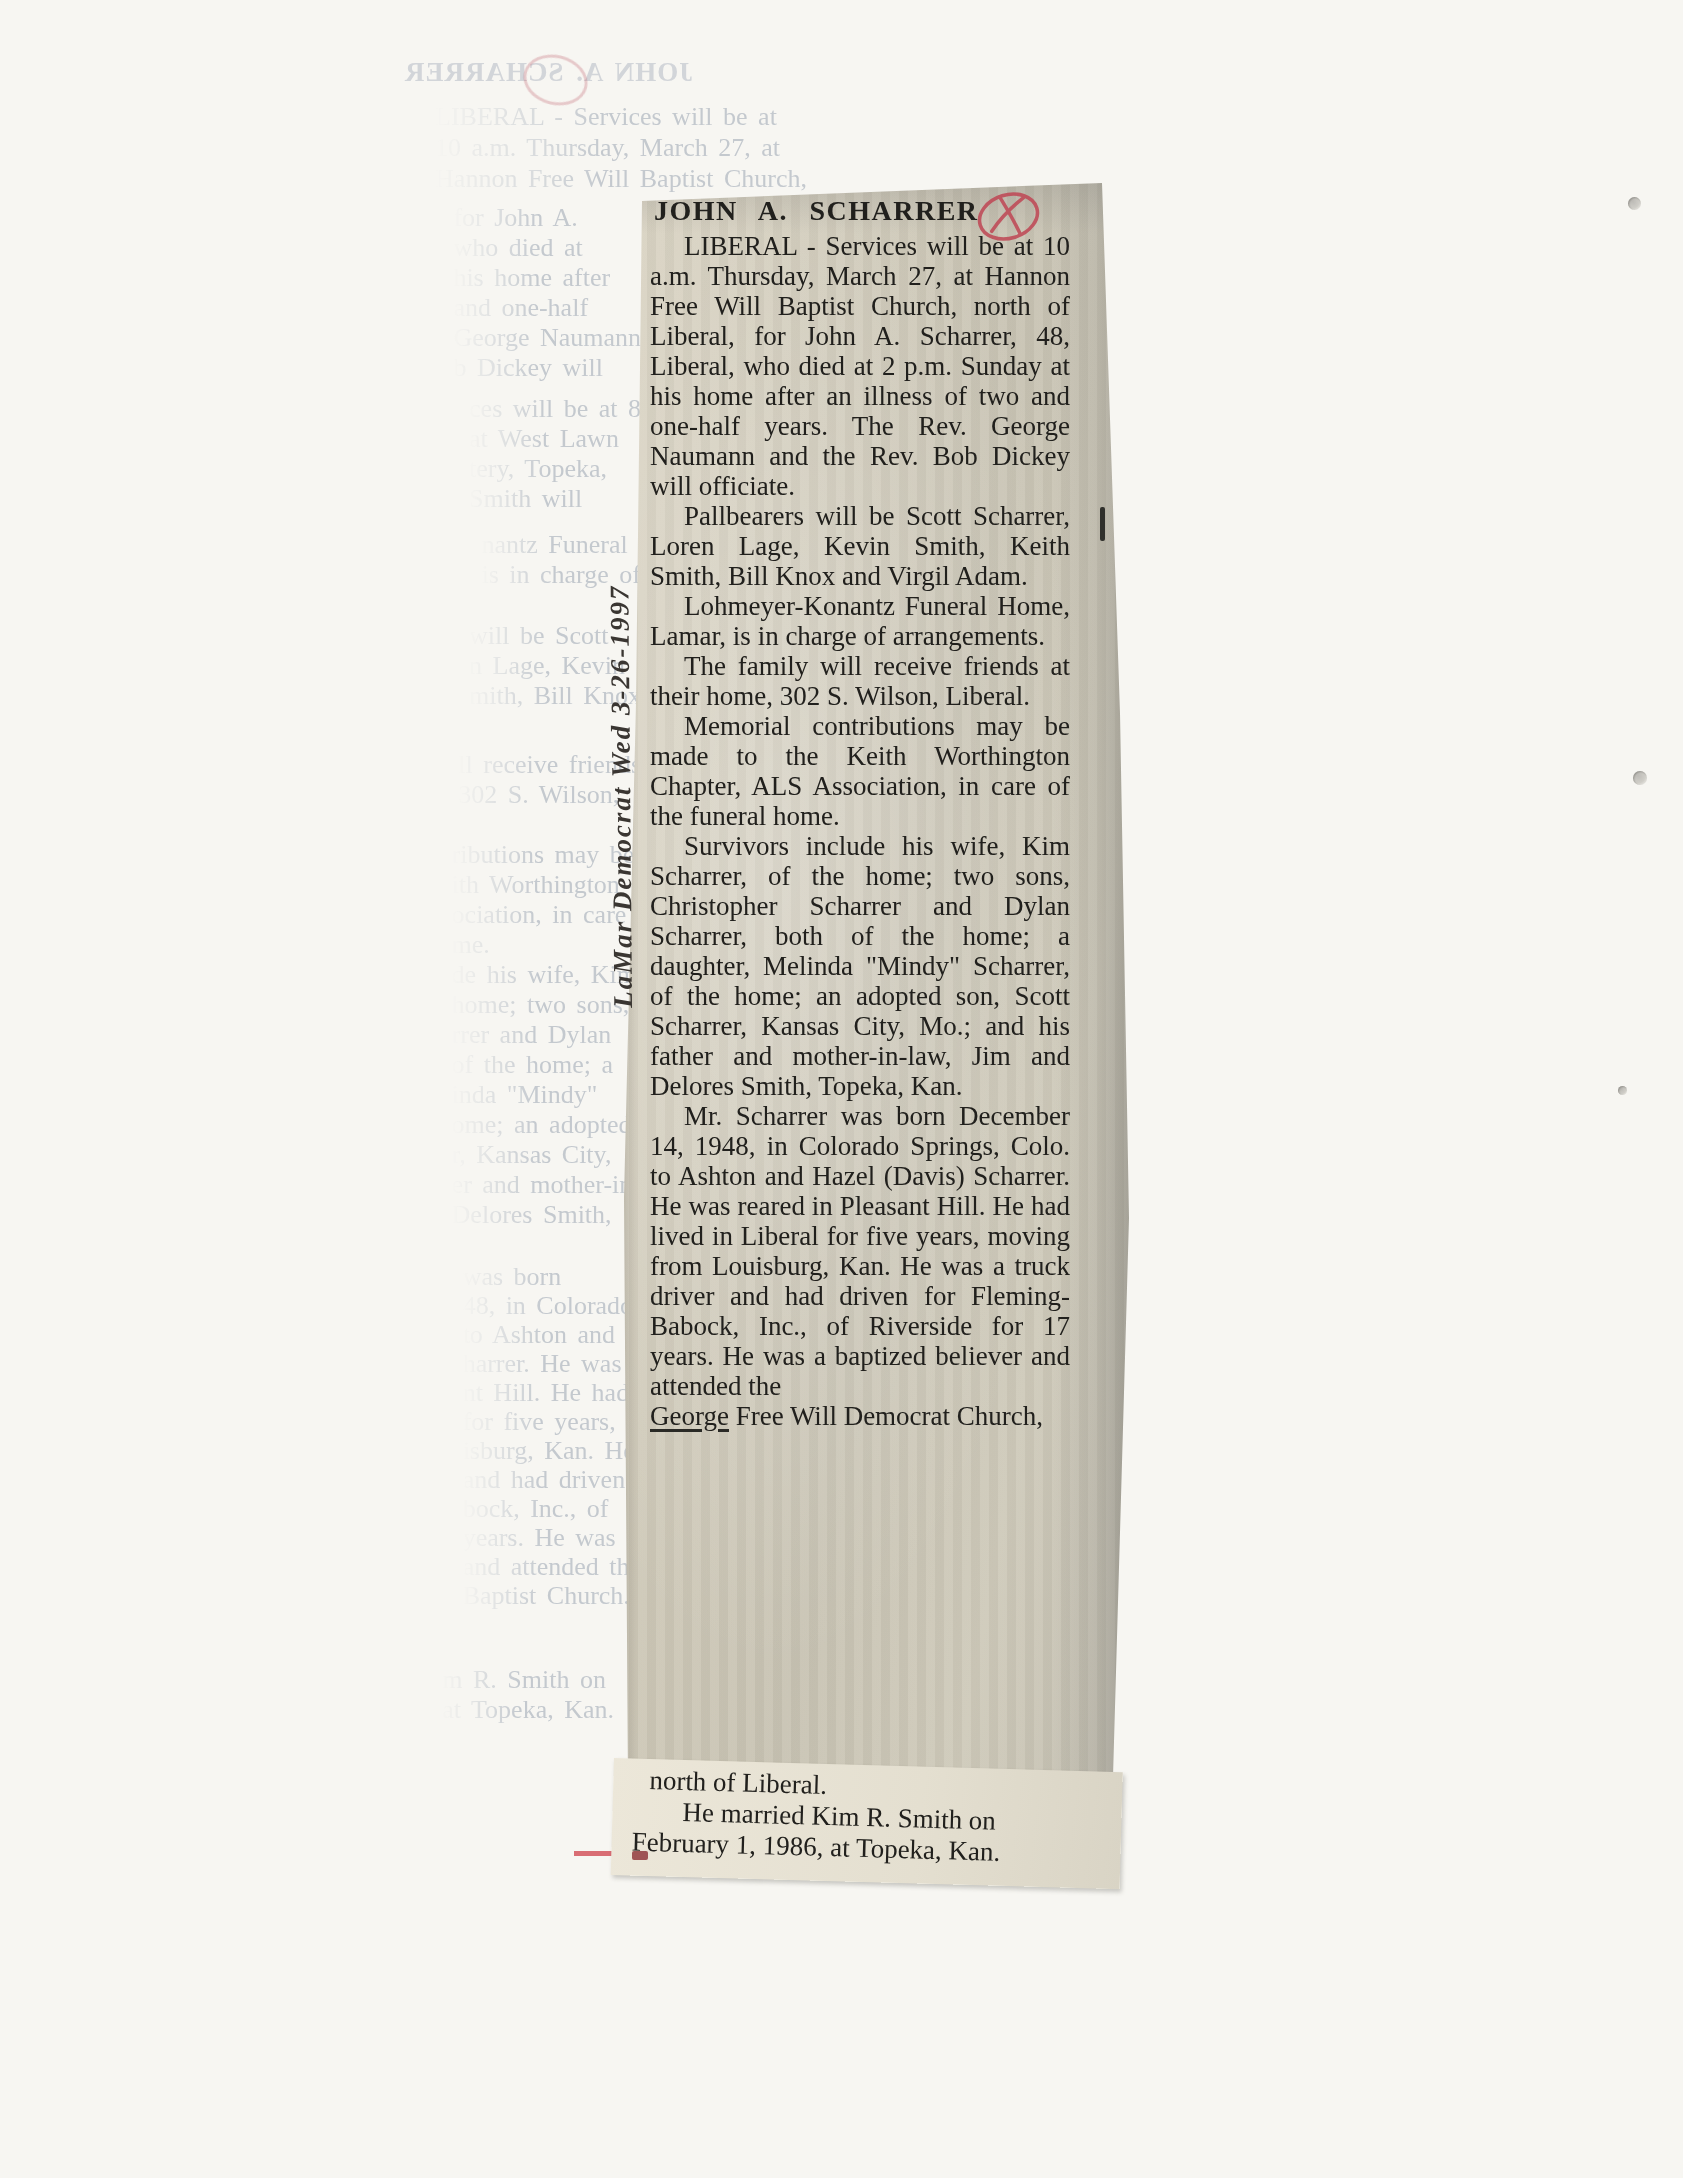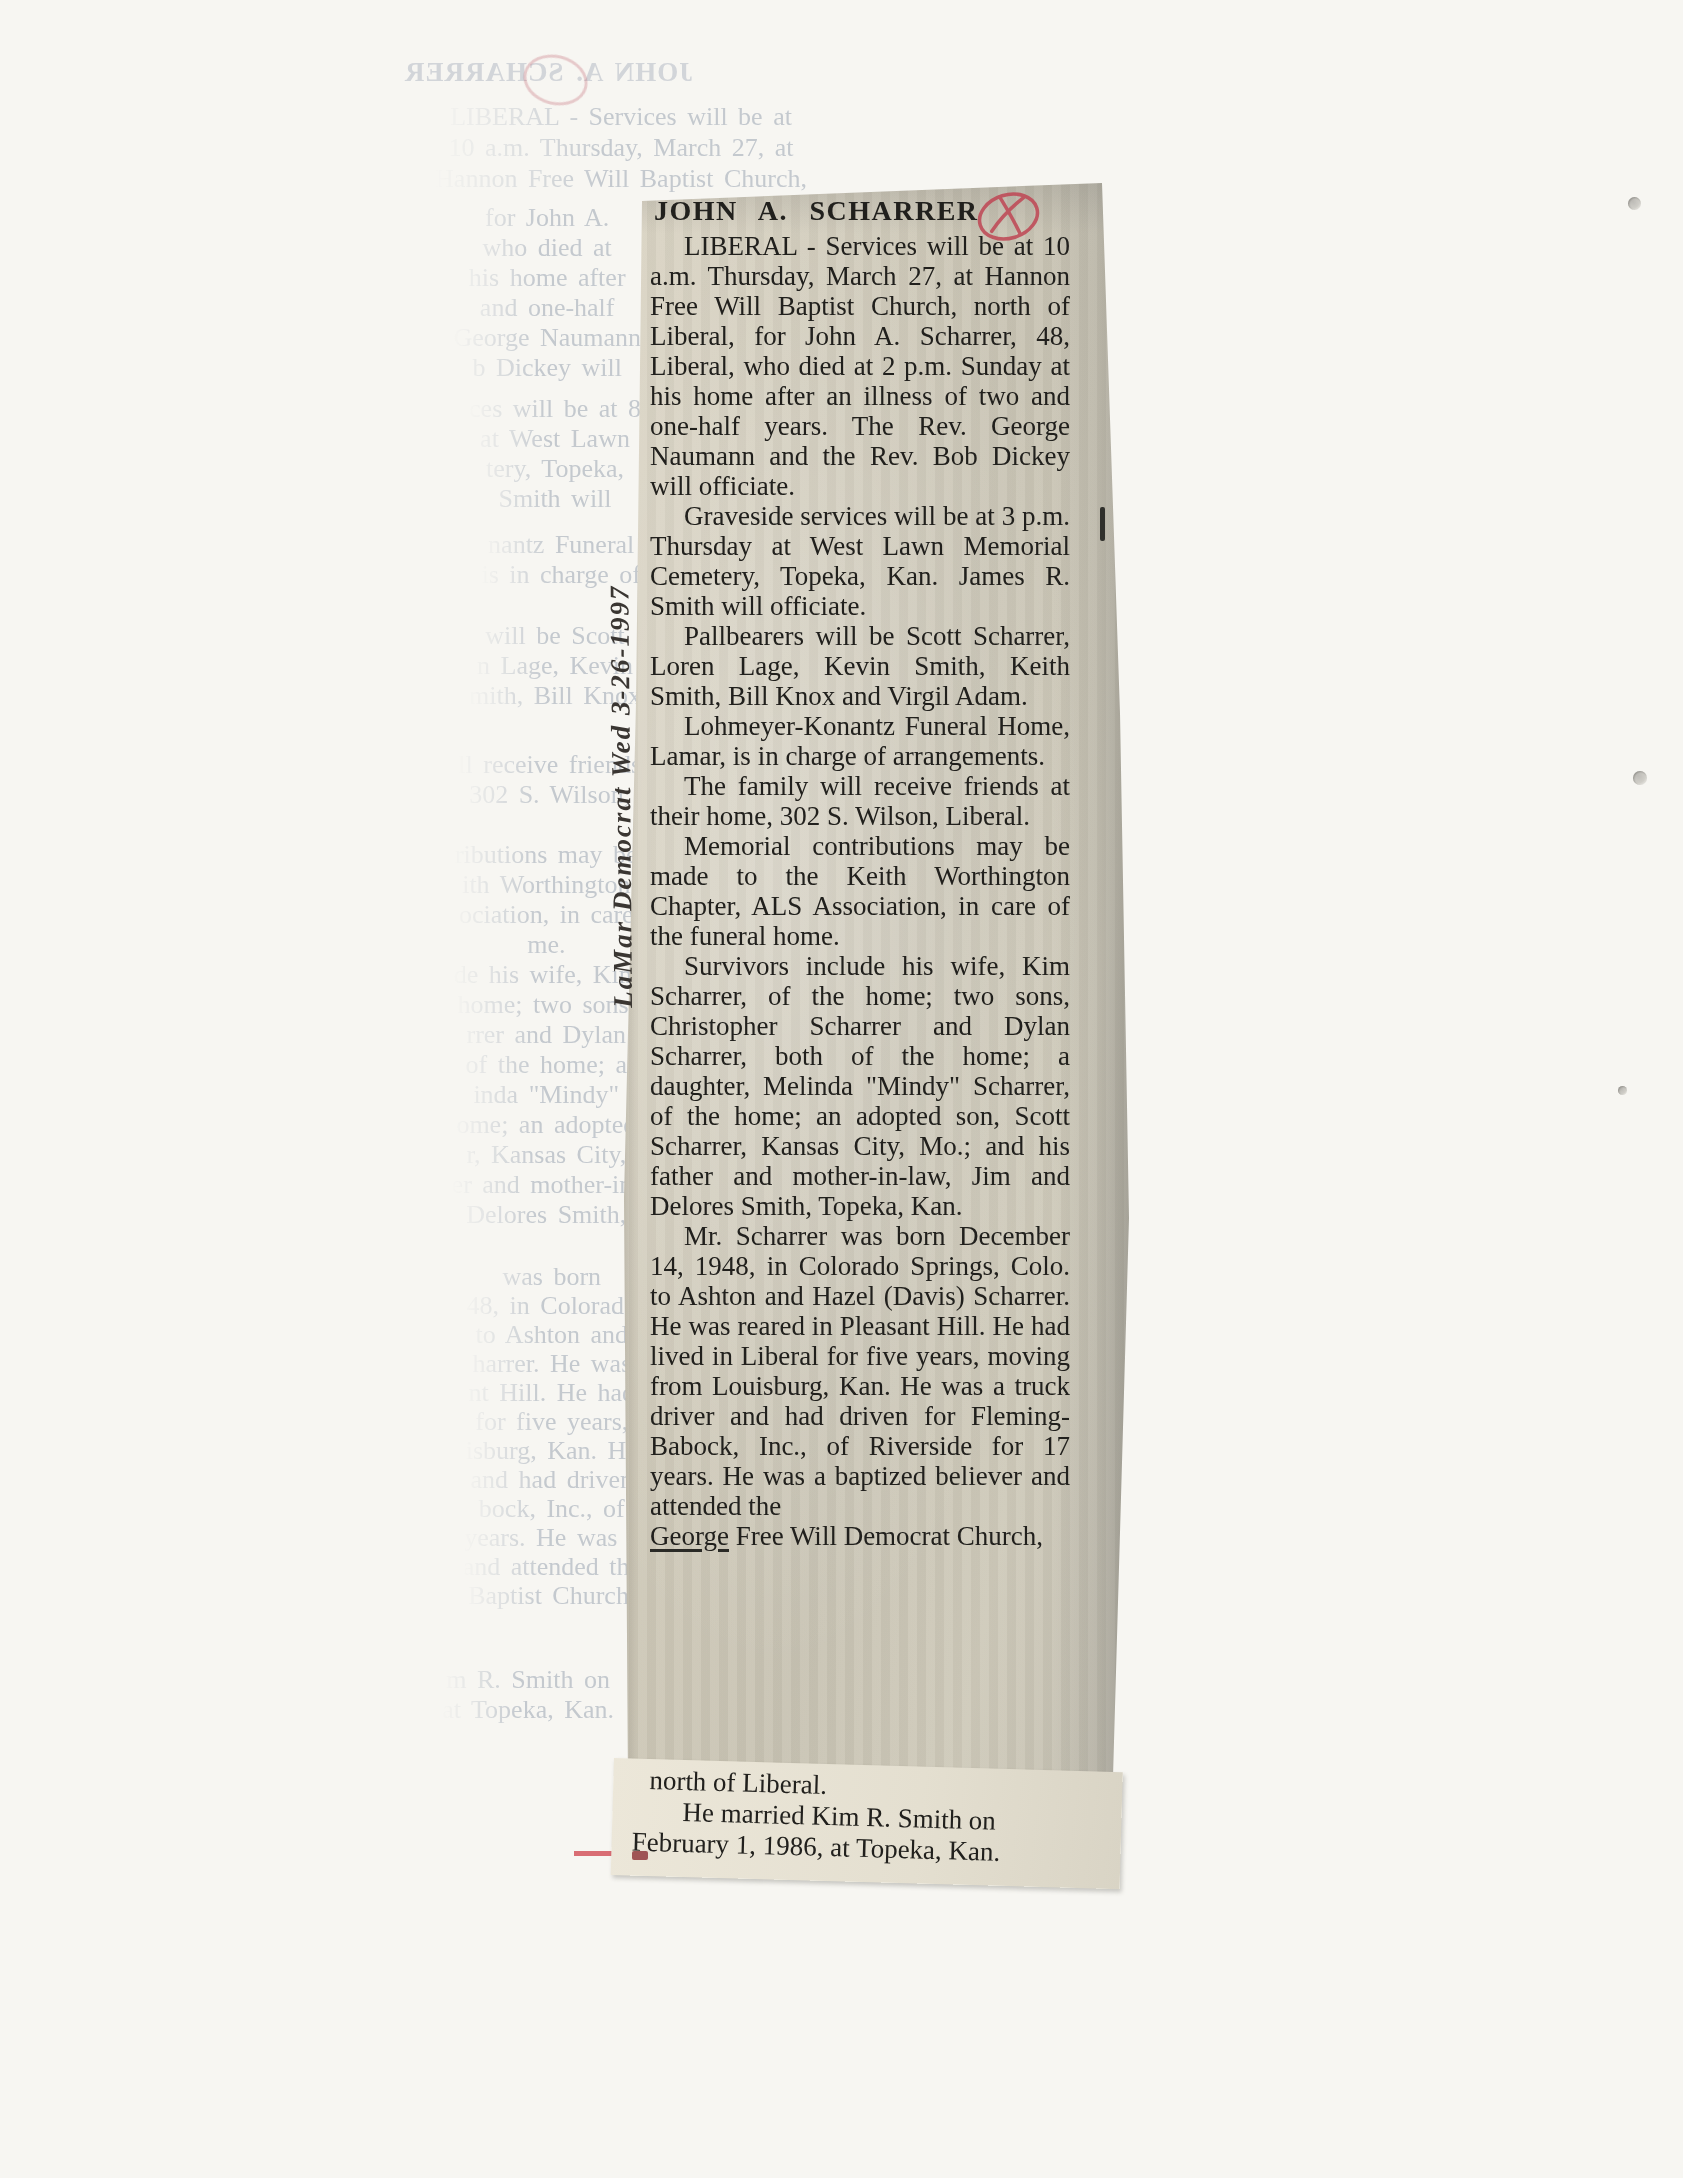"LIBERAL - Services will be at" .ghost { text-align: center -> left }
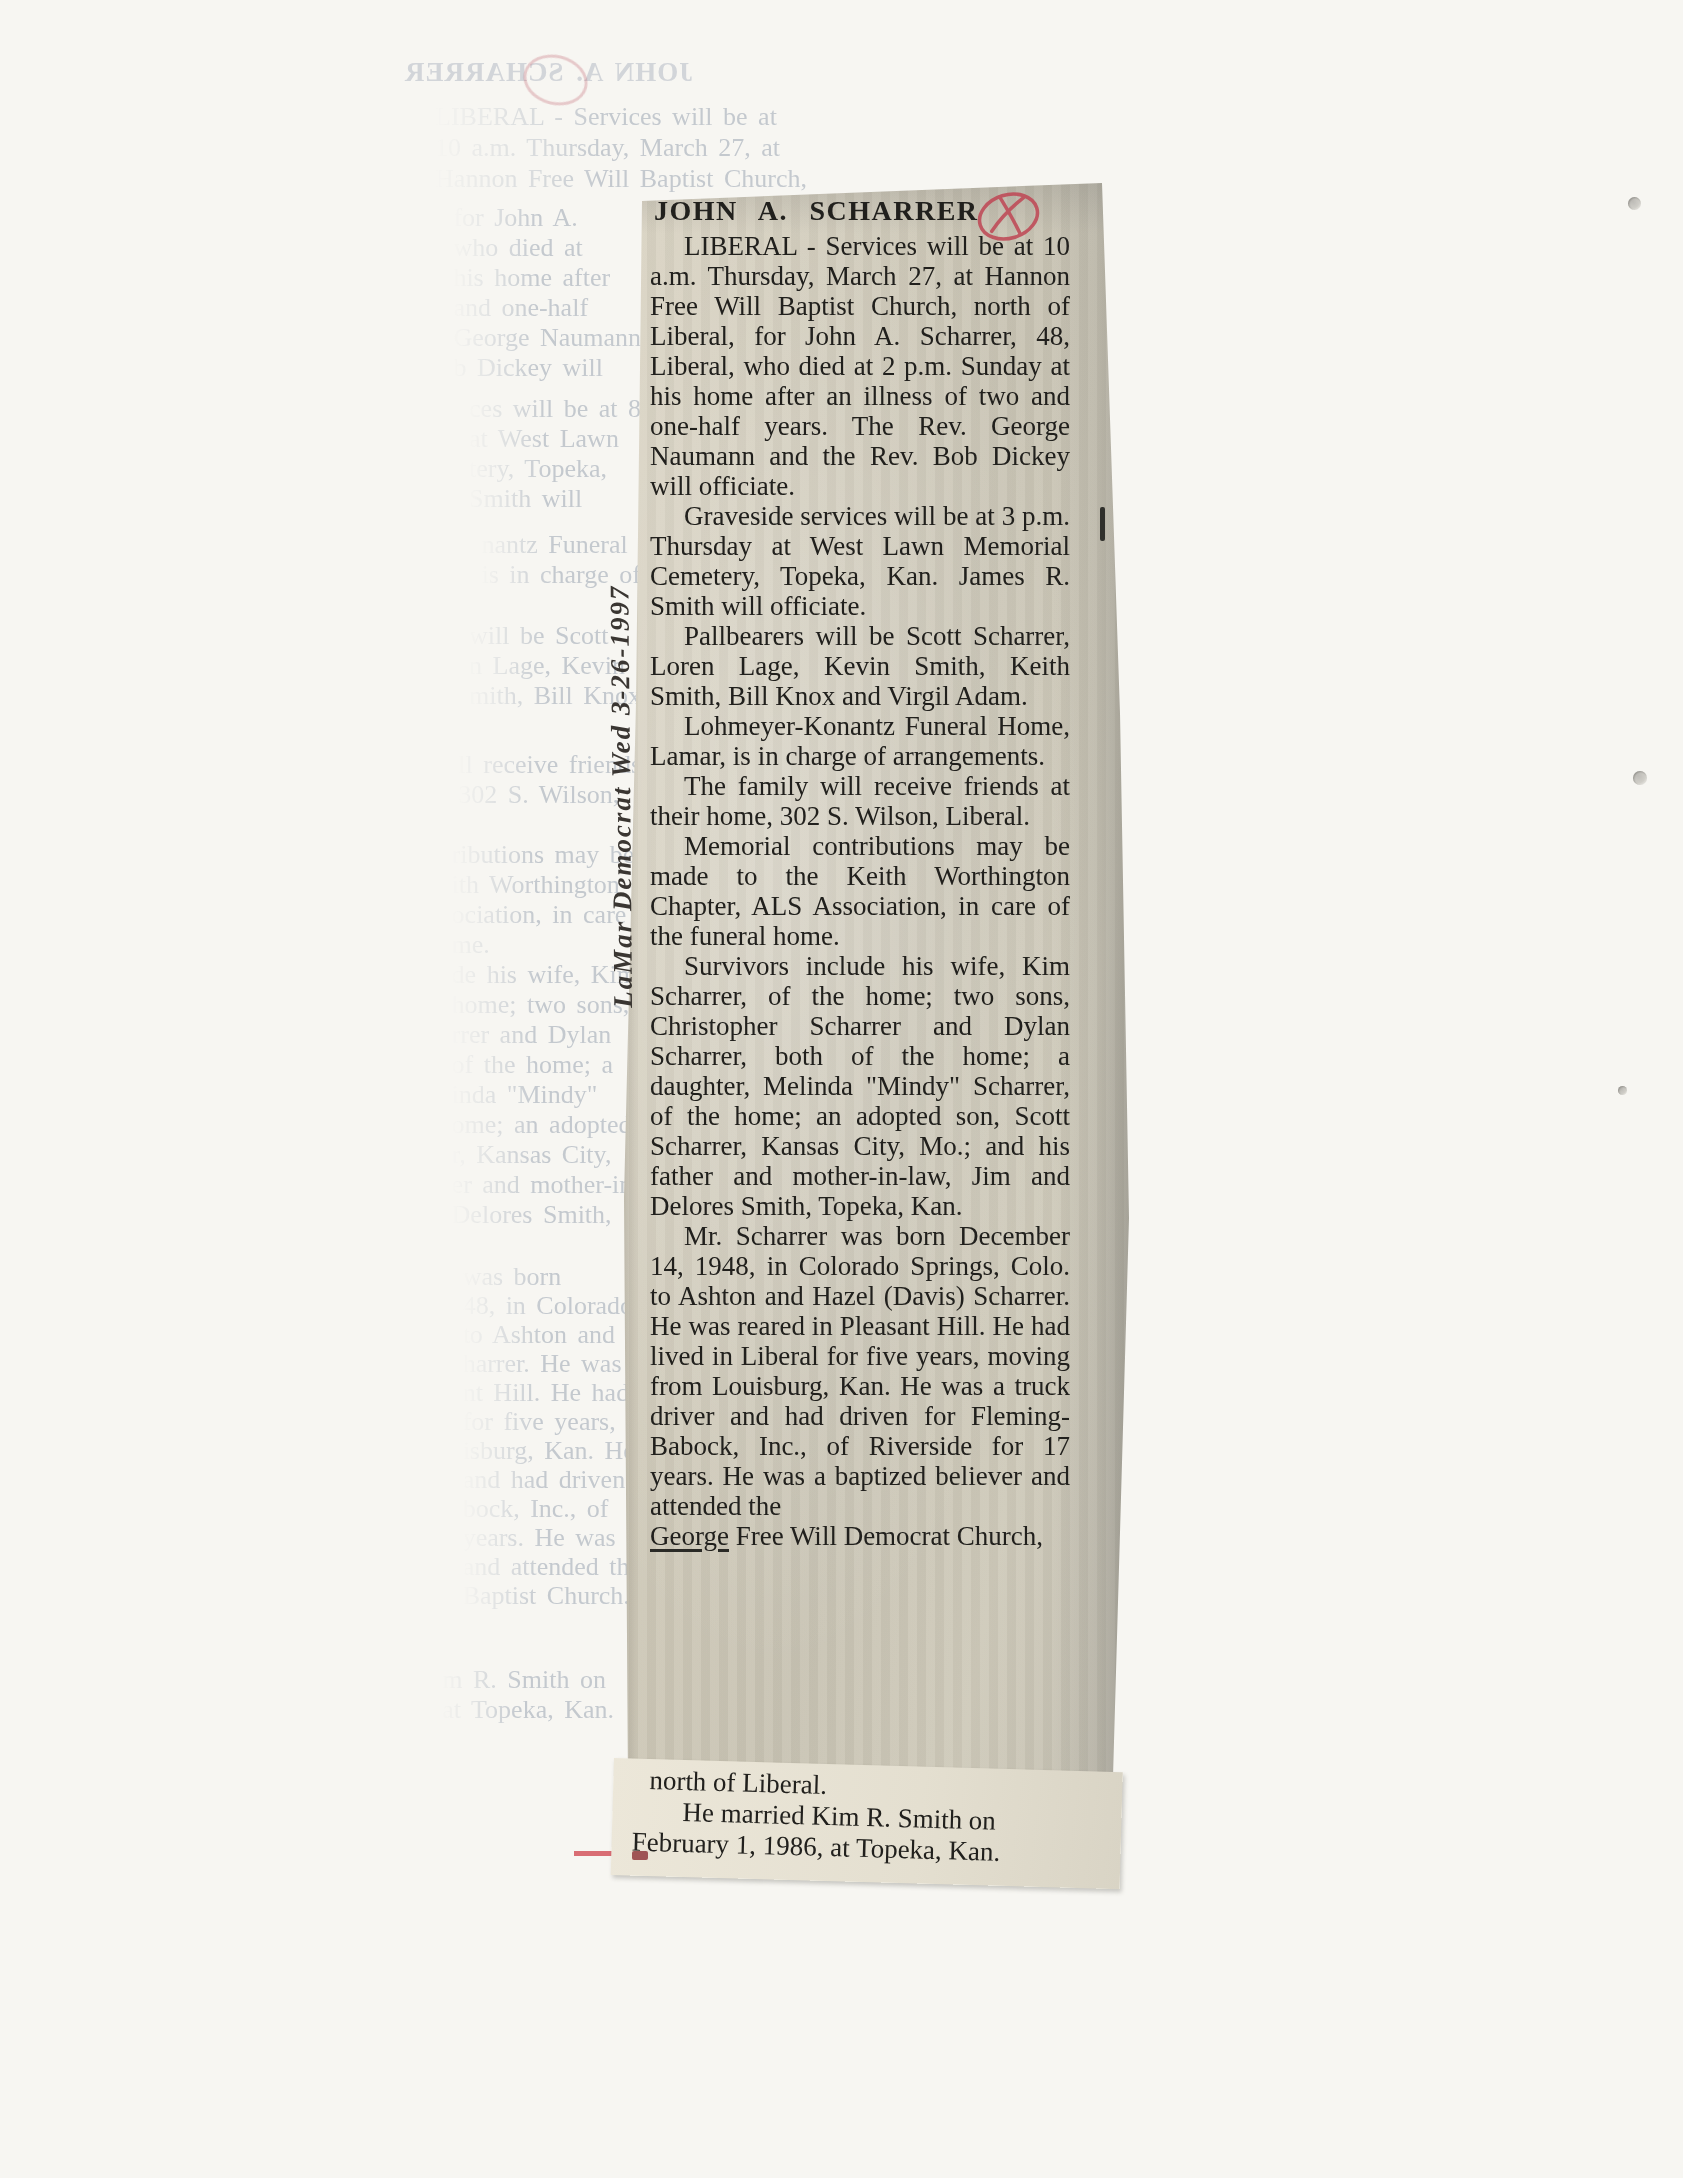"Graveside services will be at" p { html: <p>Graveside services will be at 3 p.m. Thursday at West Lawn Memorial Cemetery, Topeka, Kan. James R. Smith will officiate.</p> -> none }
